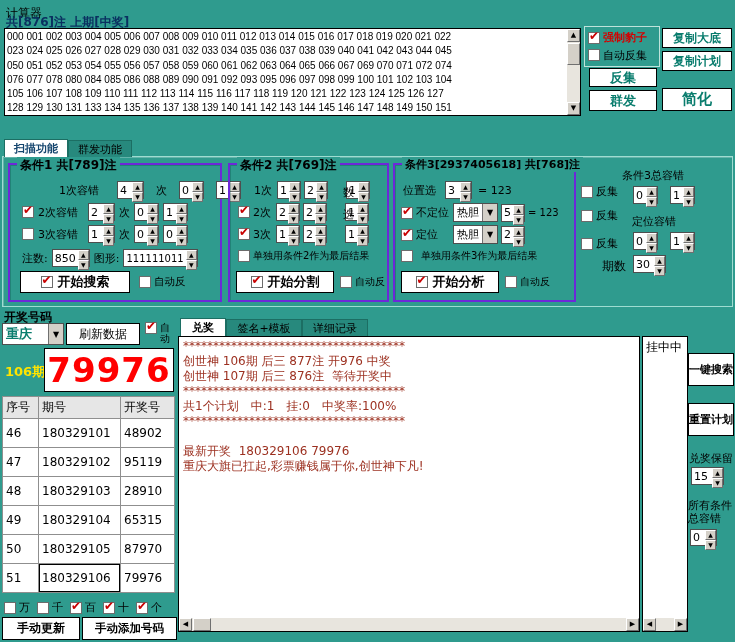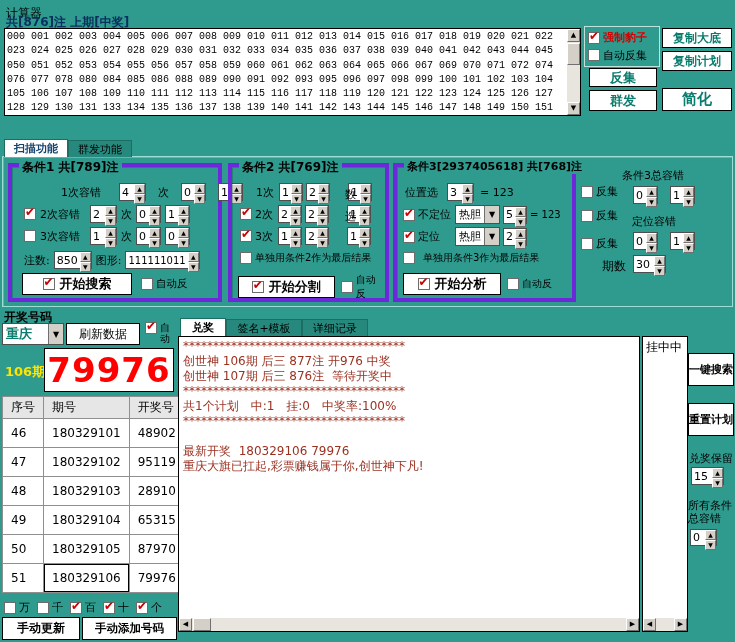"000 001 002 003 004" .numrow { font-family: Liberation Mono, monospace -> Liberation Sans, sans-serif }
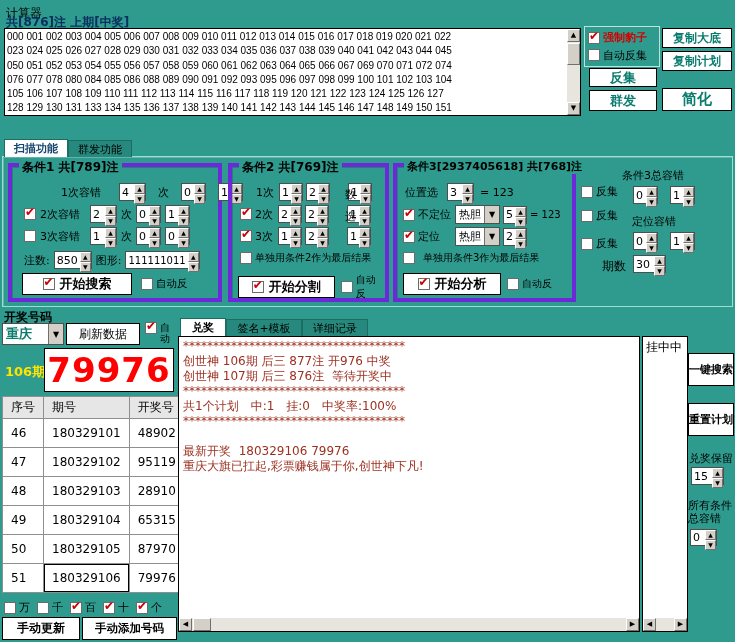"条件1 共[789]注" .grp { border: 4px solid #6d28d9 -> 2px solid #6d28d9 }
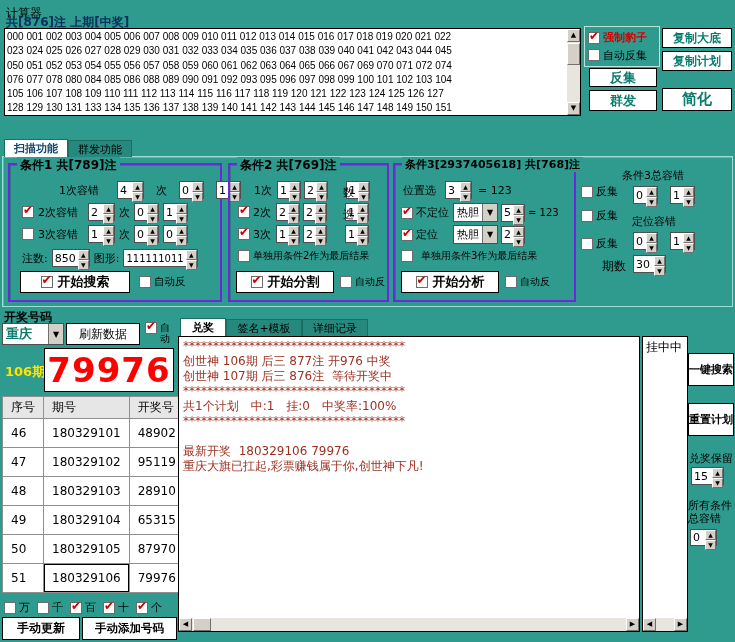"序号" .tbl th,.tbl td { padding: 0 8px -> 0 3px }
